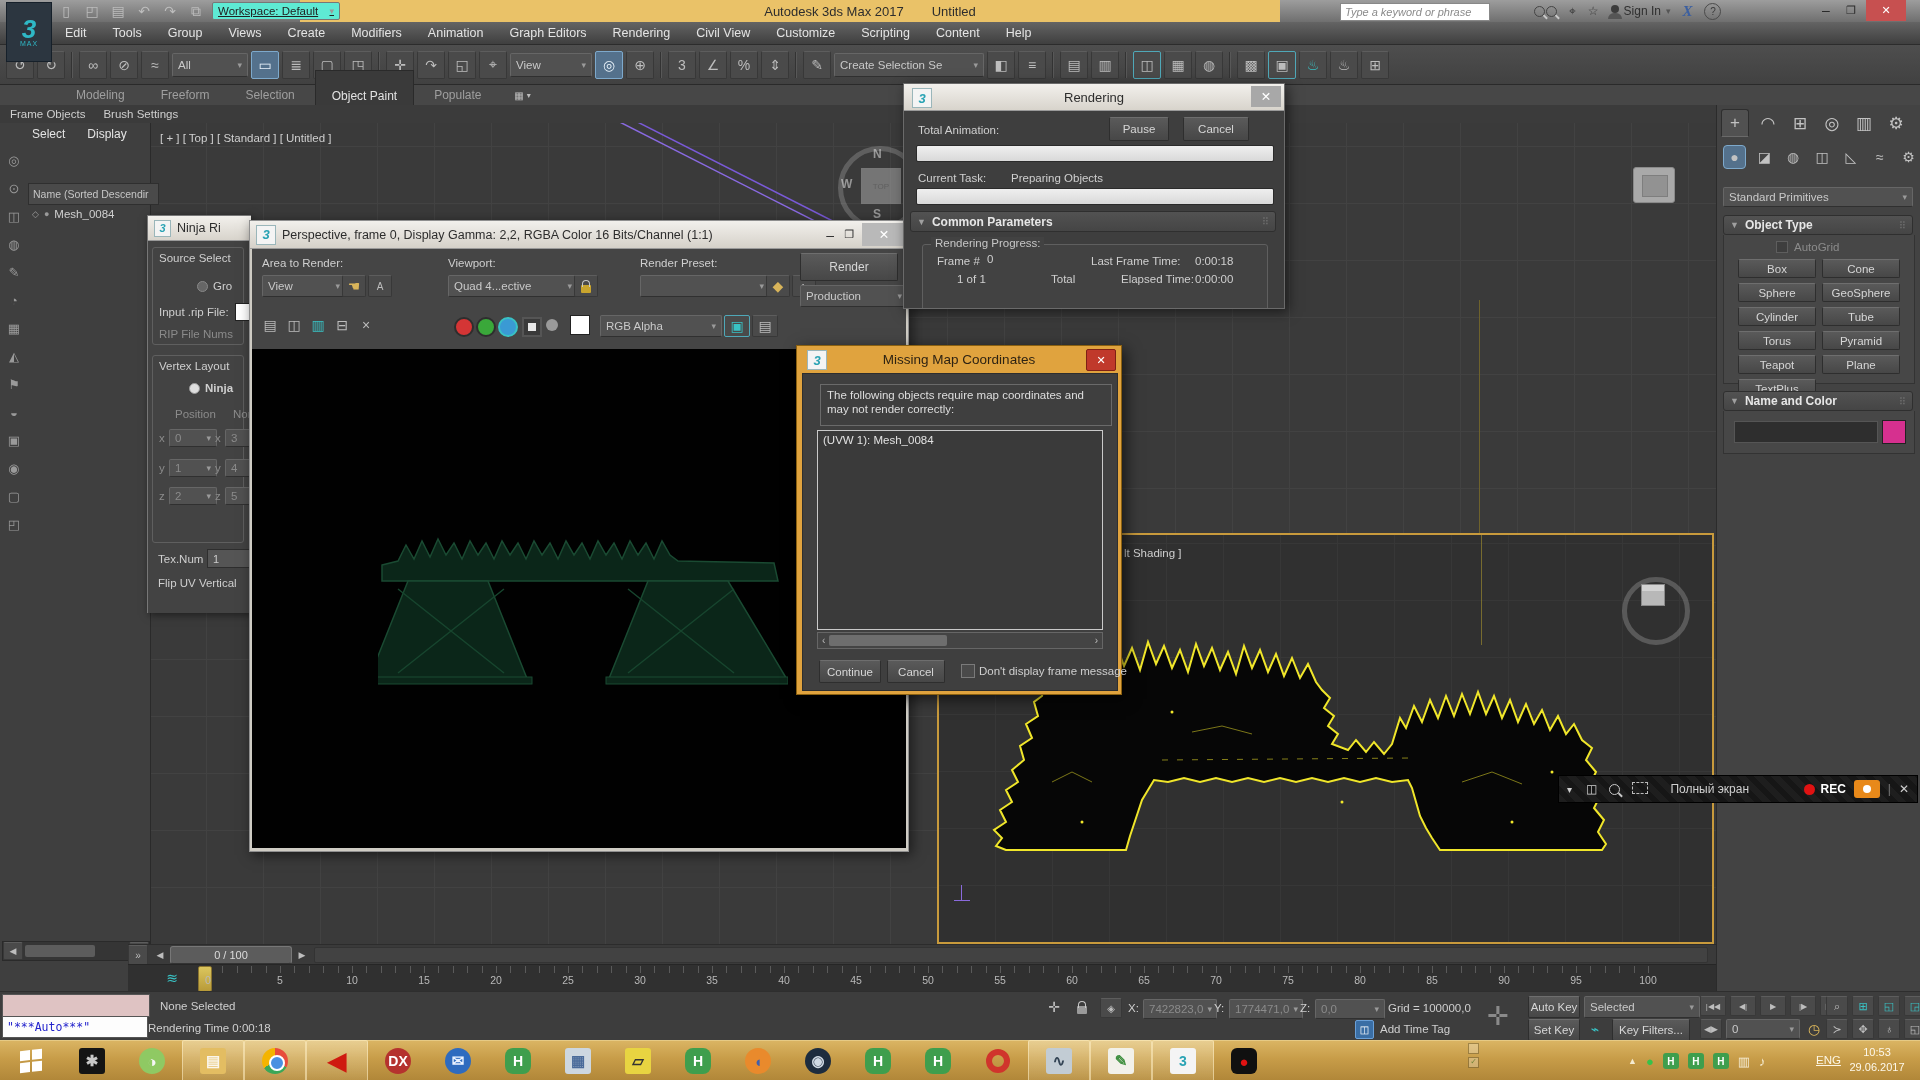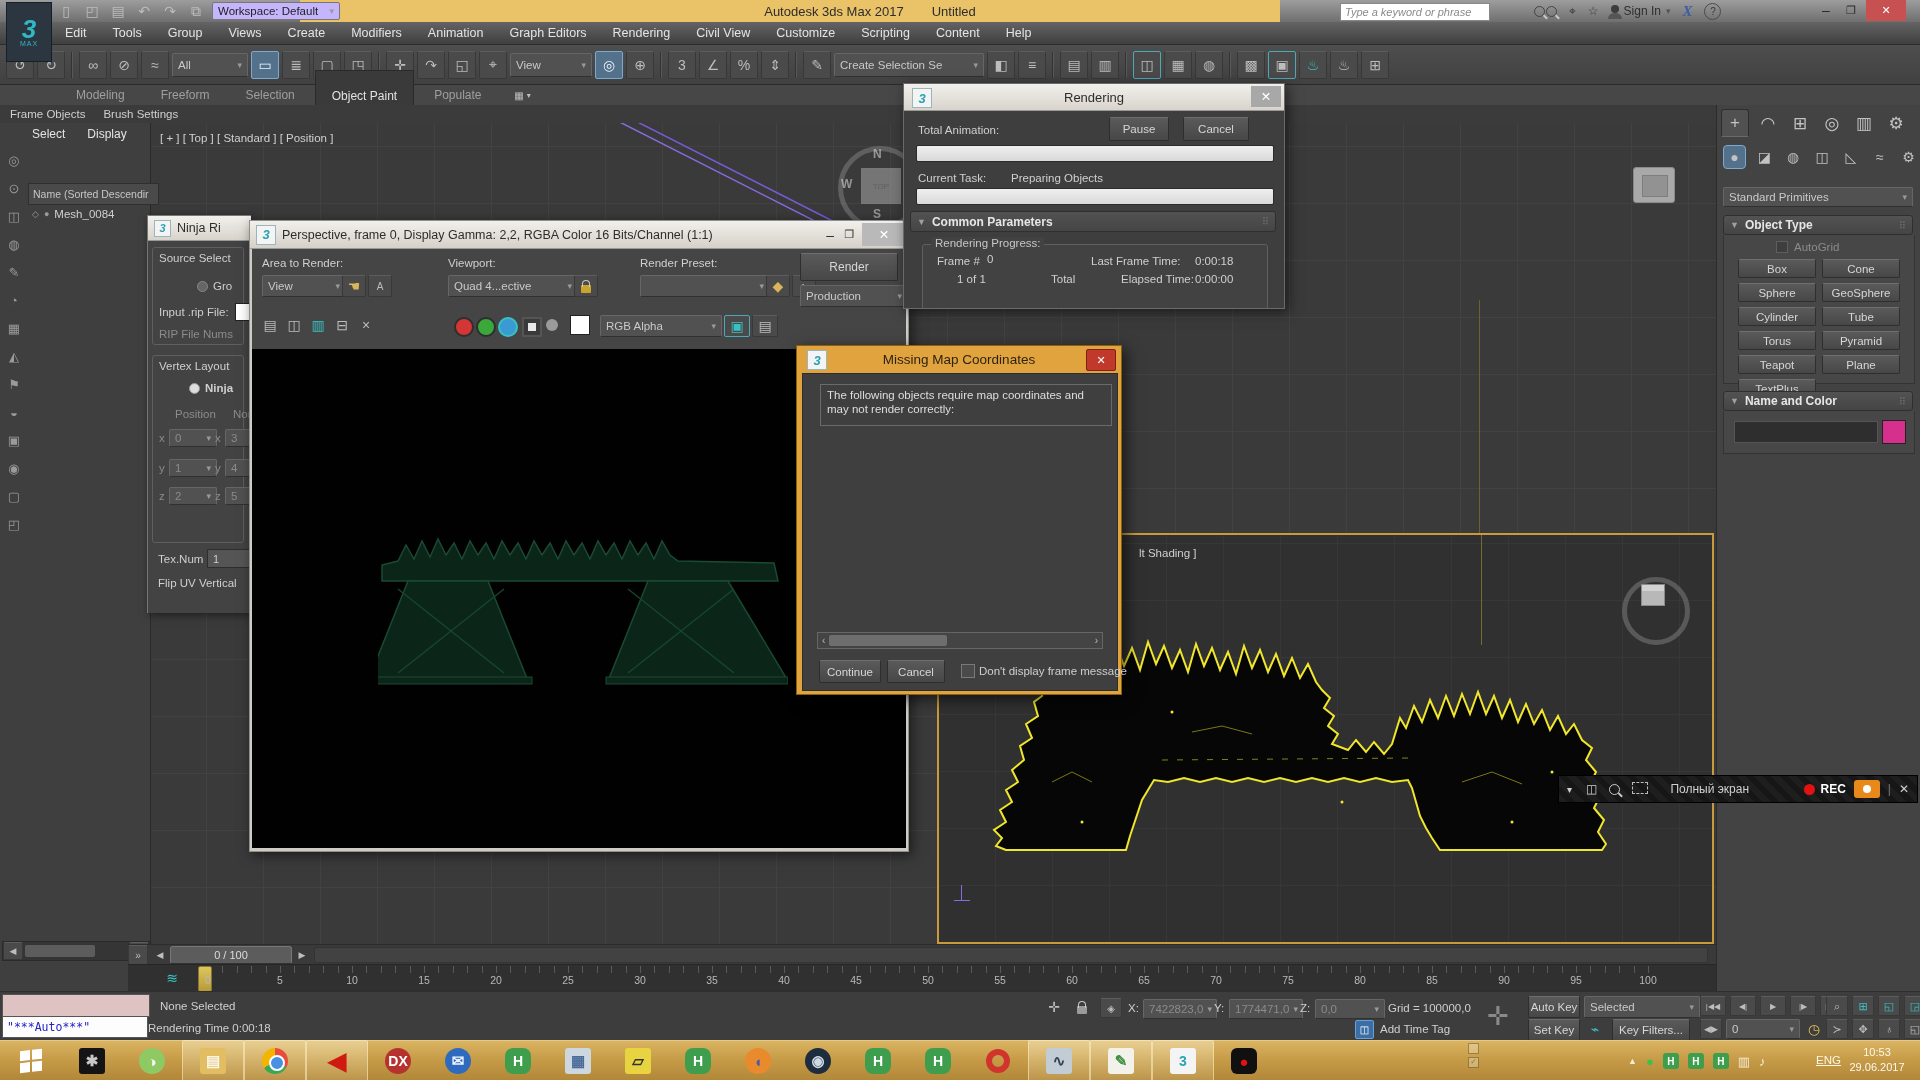"Workspace: Default" span.dd { background: #c4b5fd -> #5eead4; text-decoration: none -> underline }
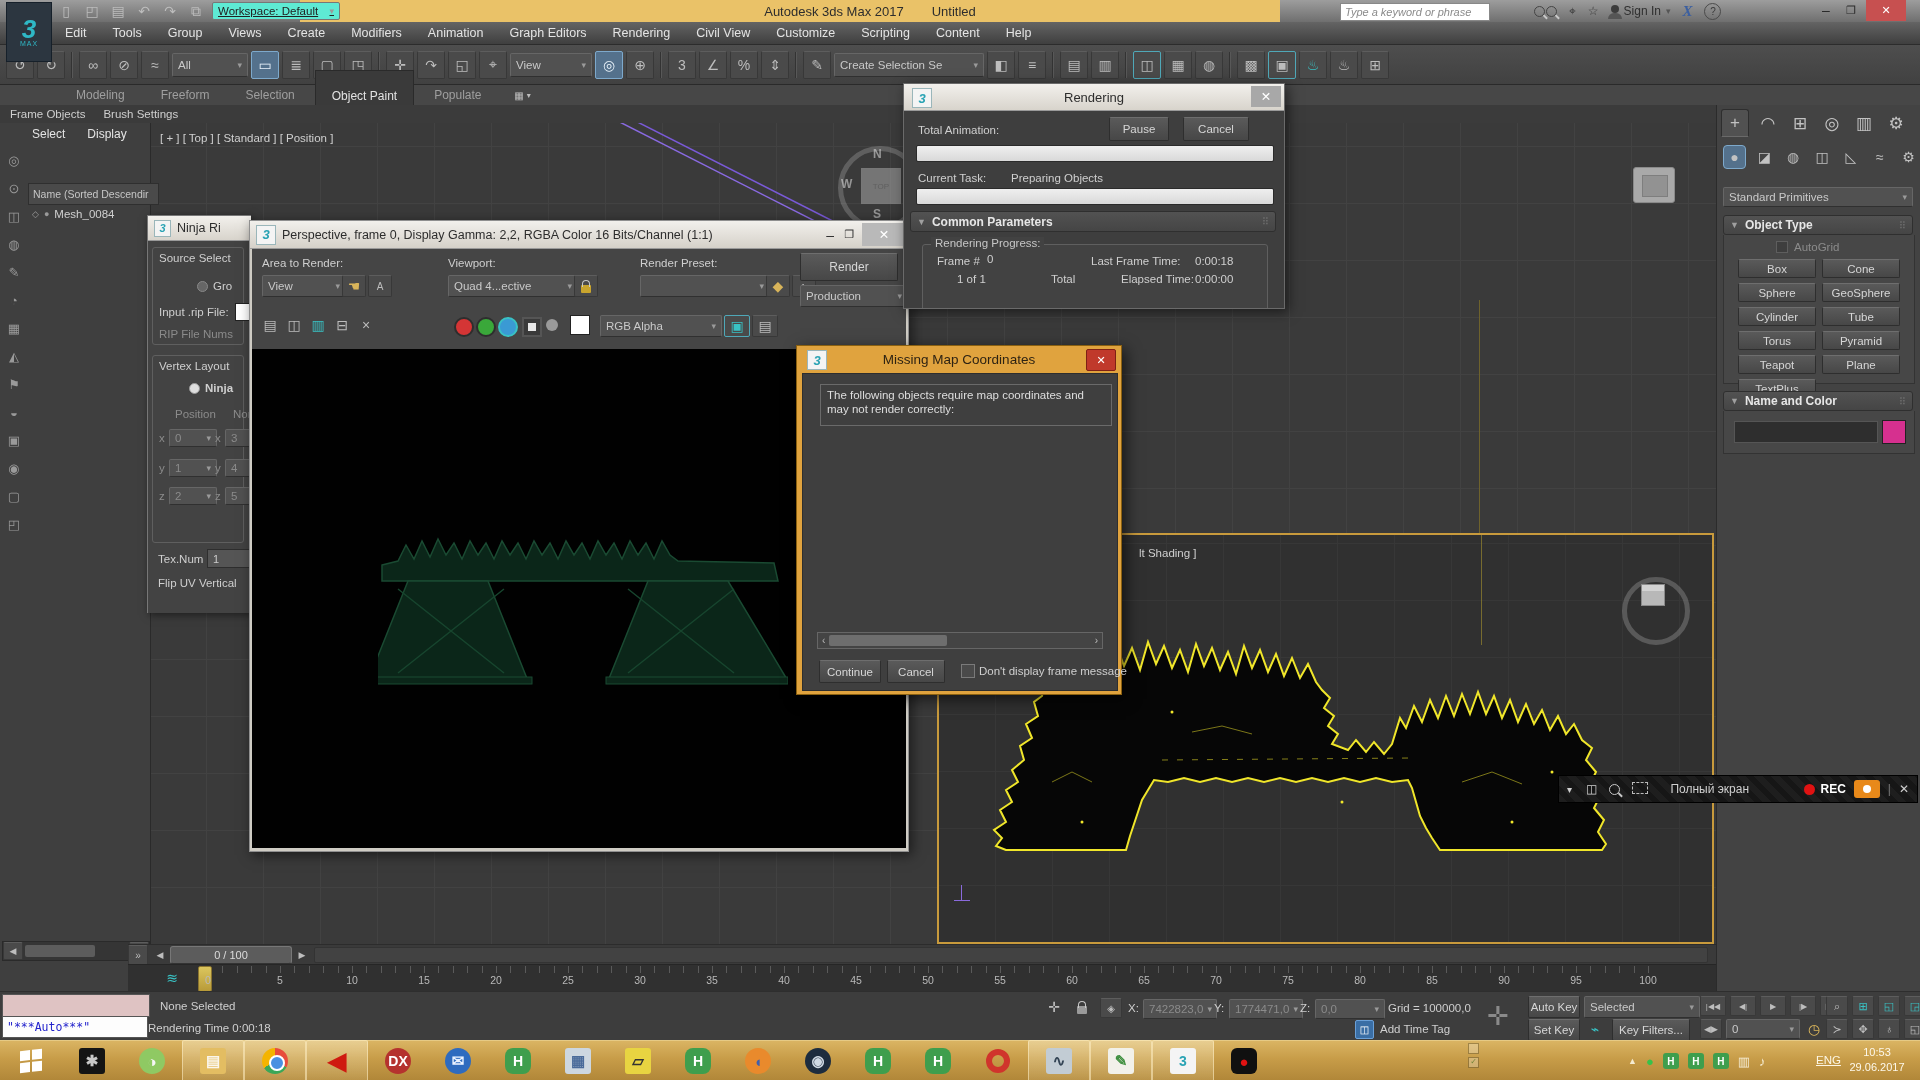"[ + ] [ Top" div.ab { text: Position -> Untitled }
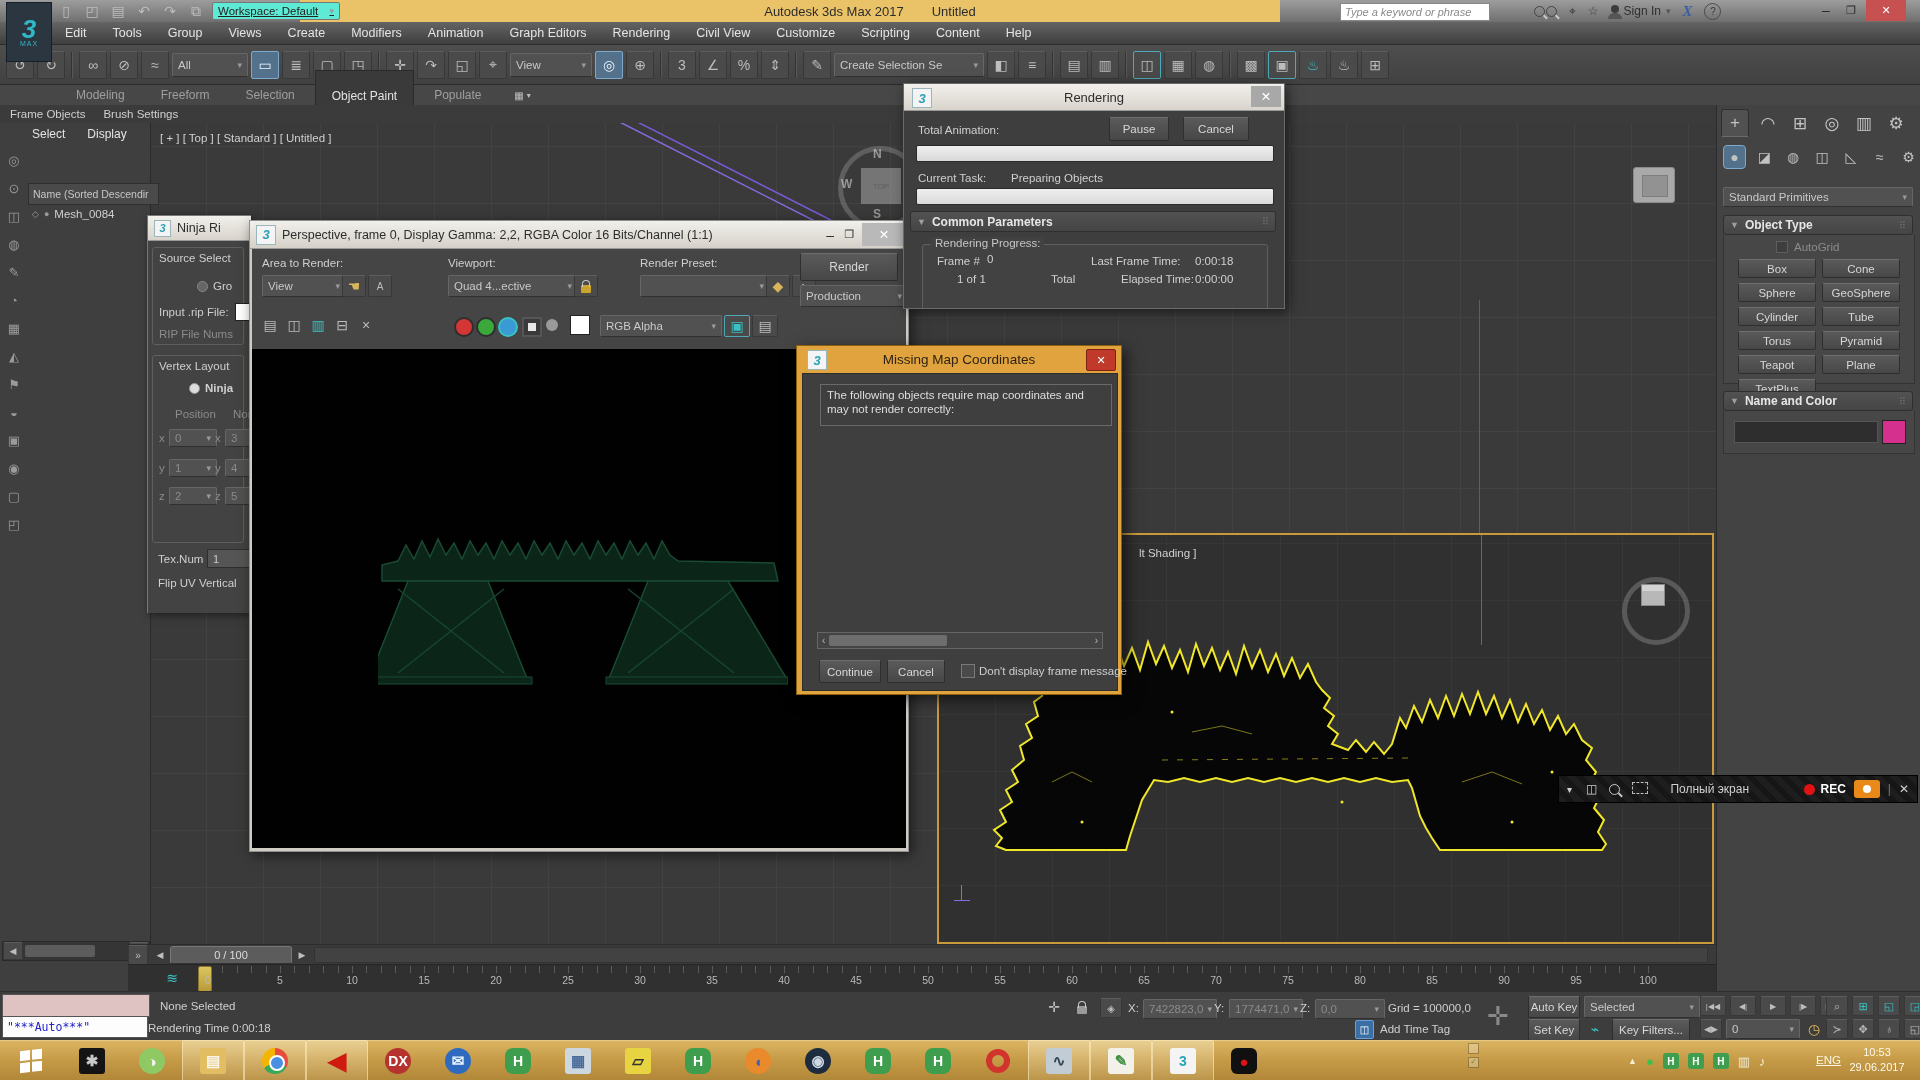"(UVW 1): Mesh_0084" div.ab { html: none -> <div> <span>(UVW 1): Mesh_0084</span> </div> }
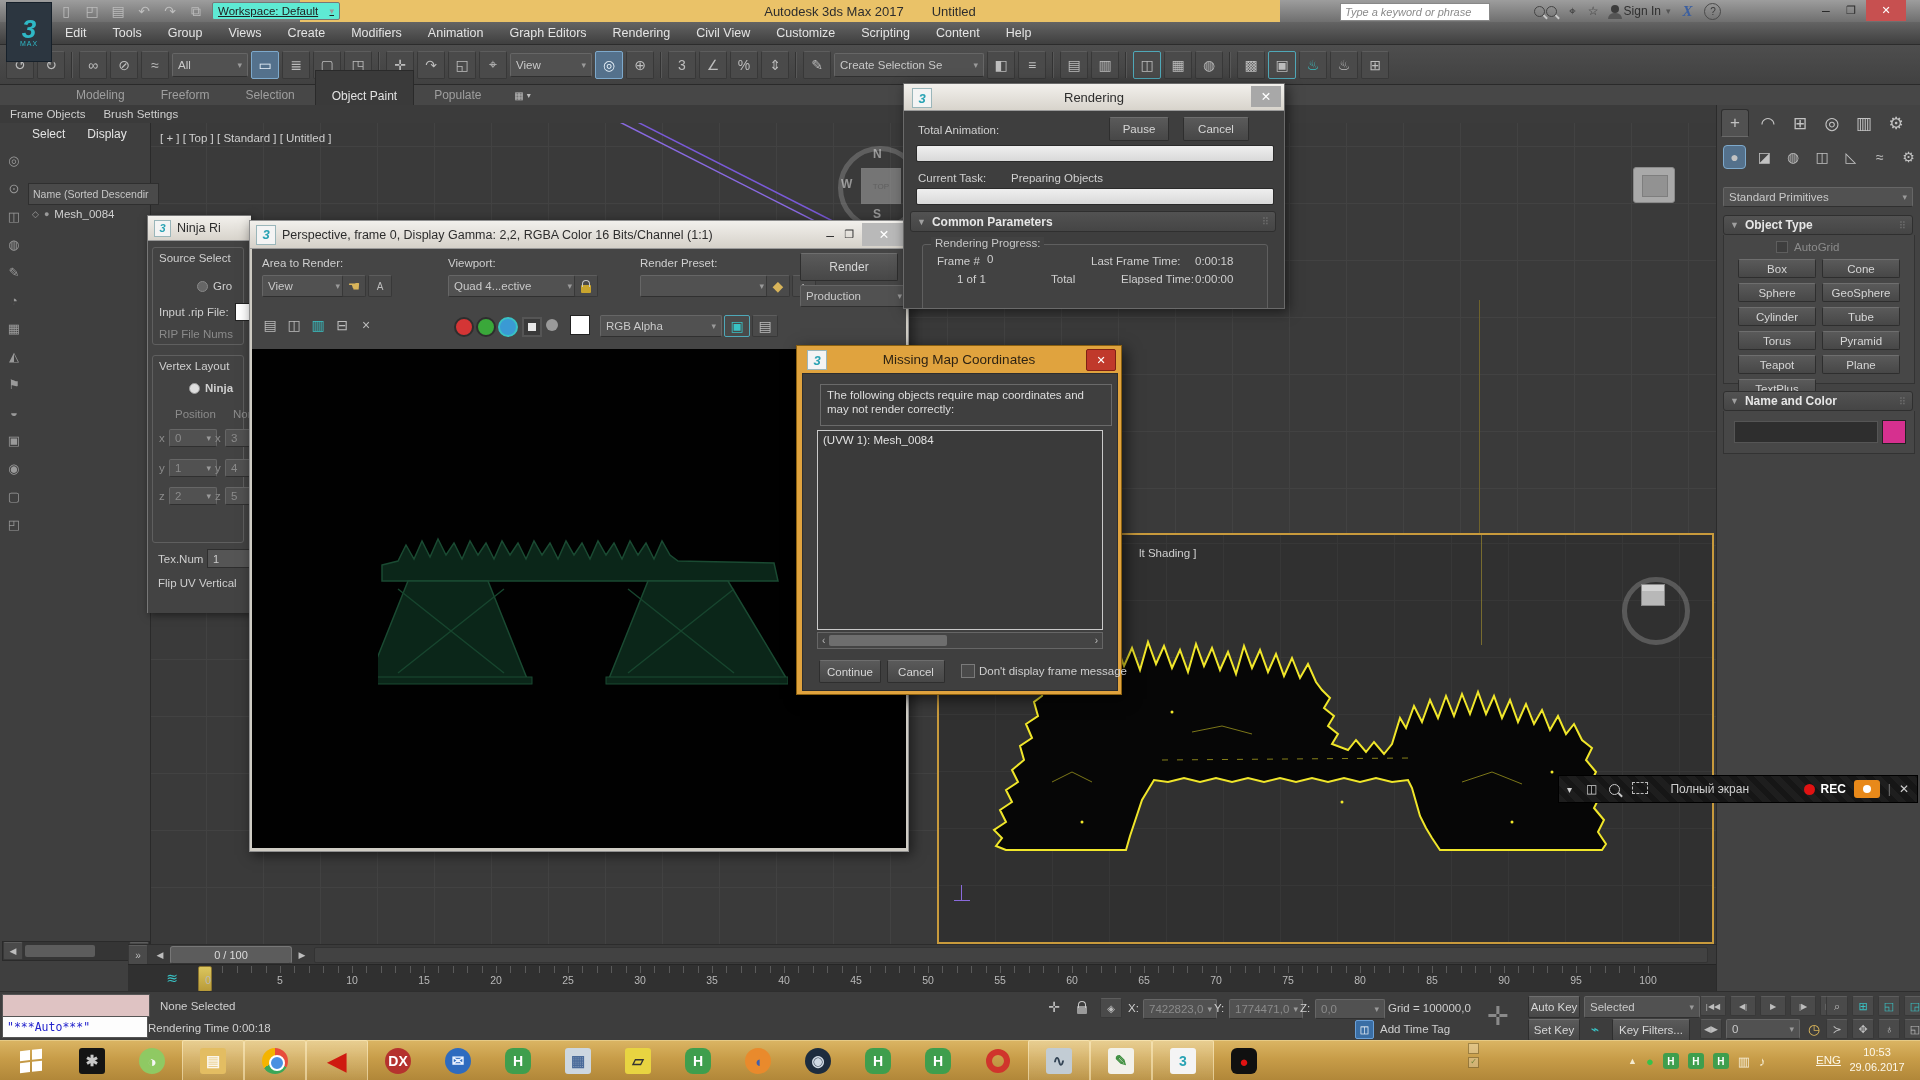"lt Shading ]" span.lbl { left: 200px -> 185px }
